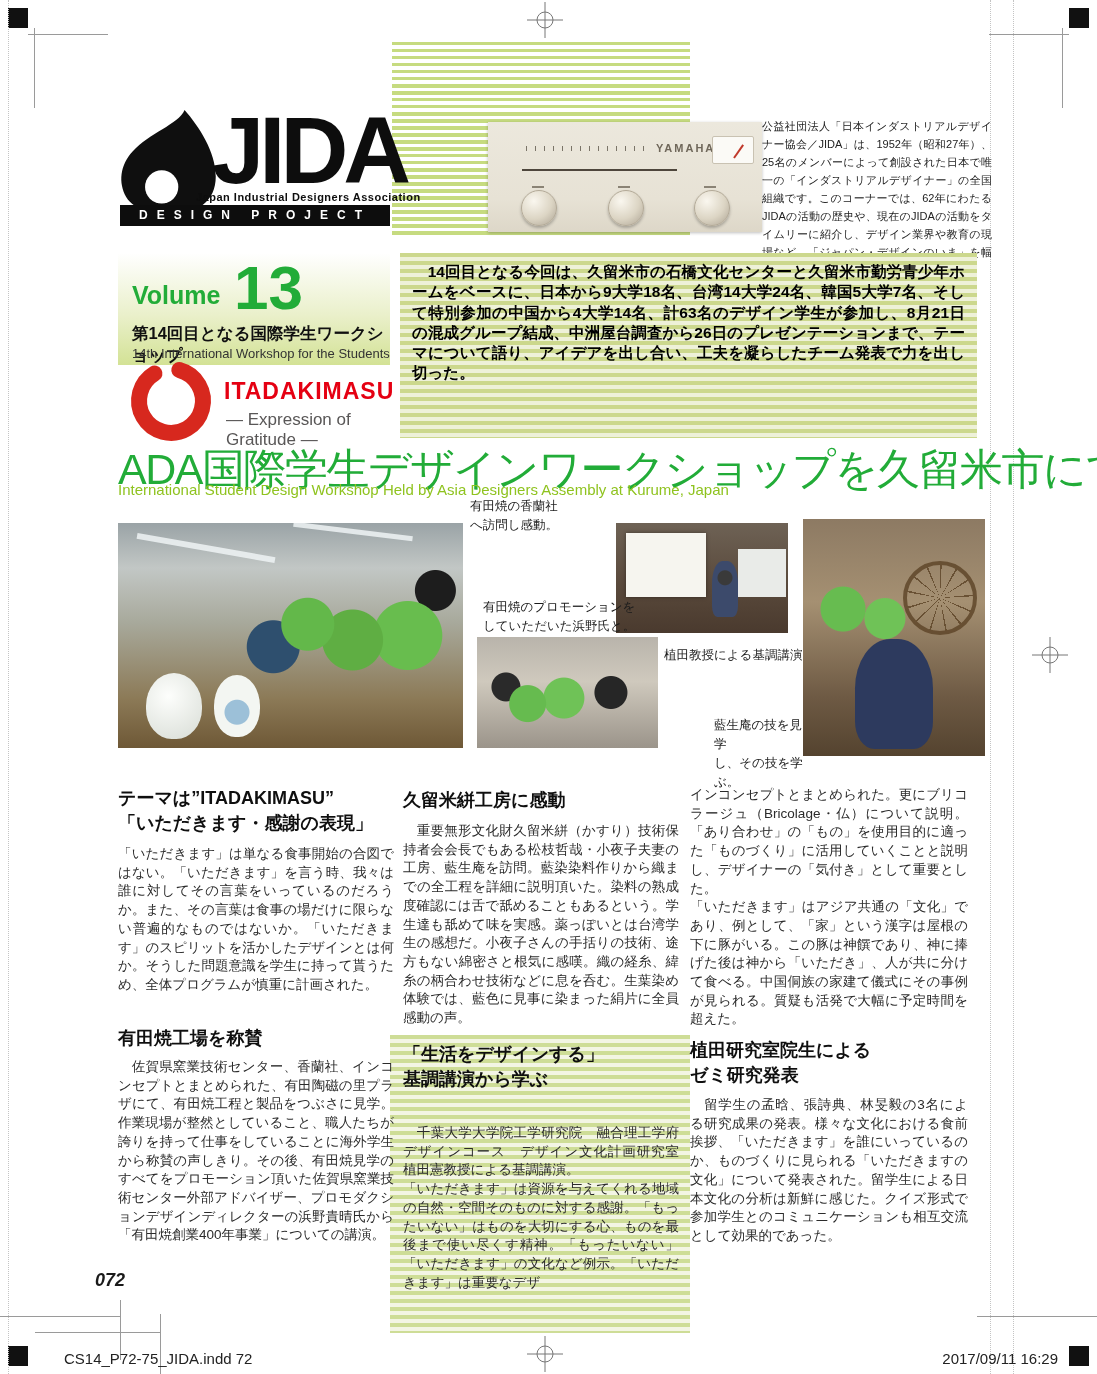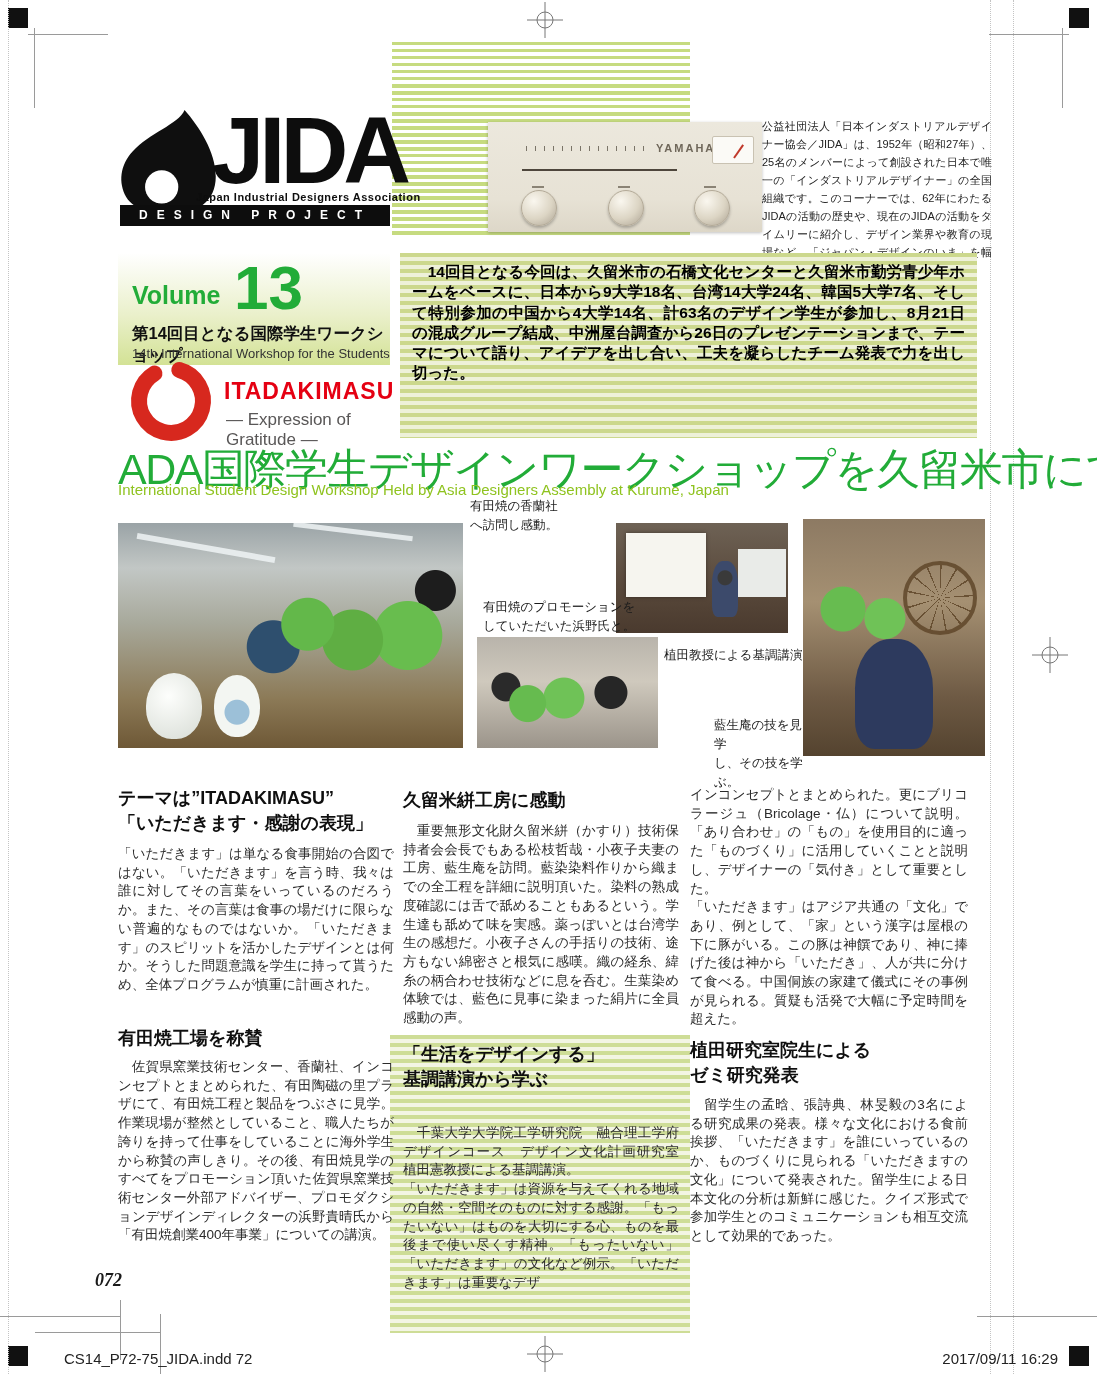"072" .pageno { font-family: Liberation Serif, serif -> Liberation Sans, sans-serif }
